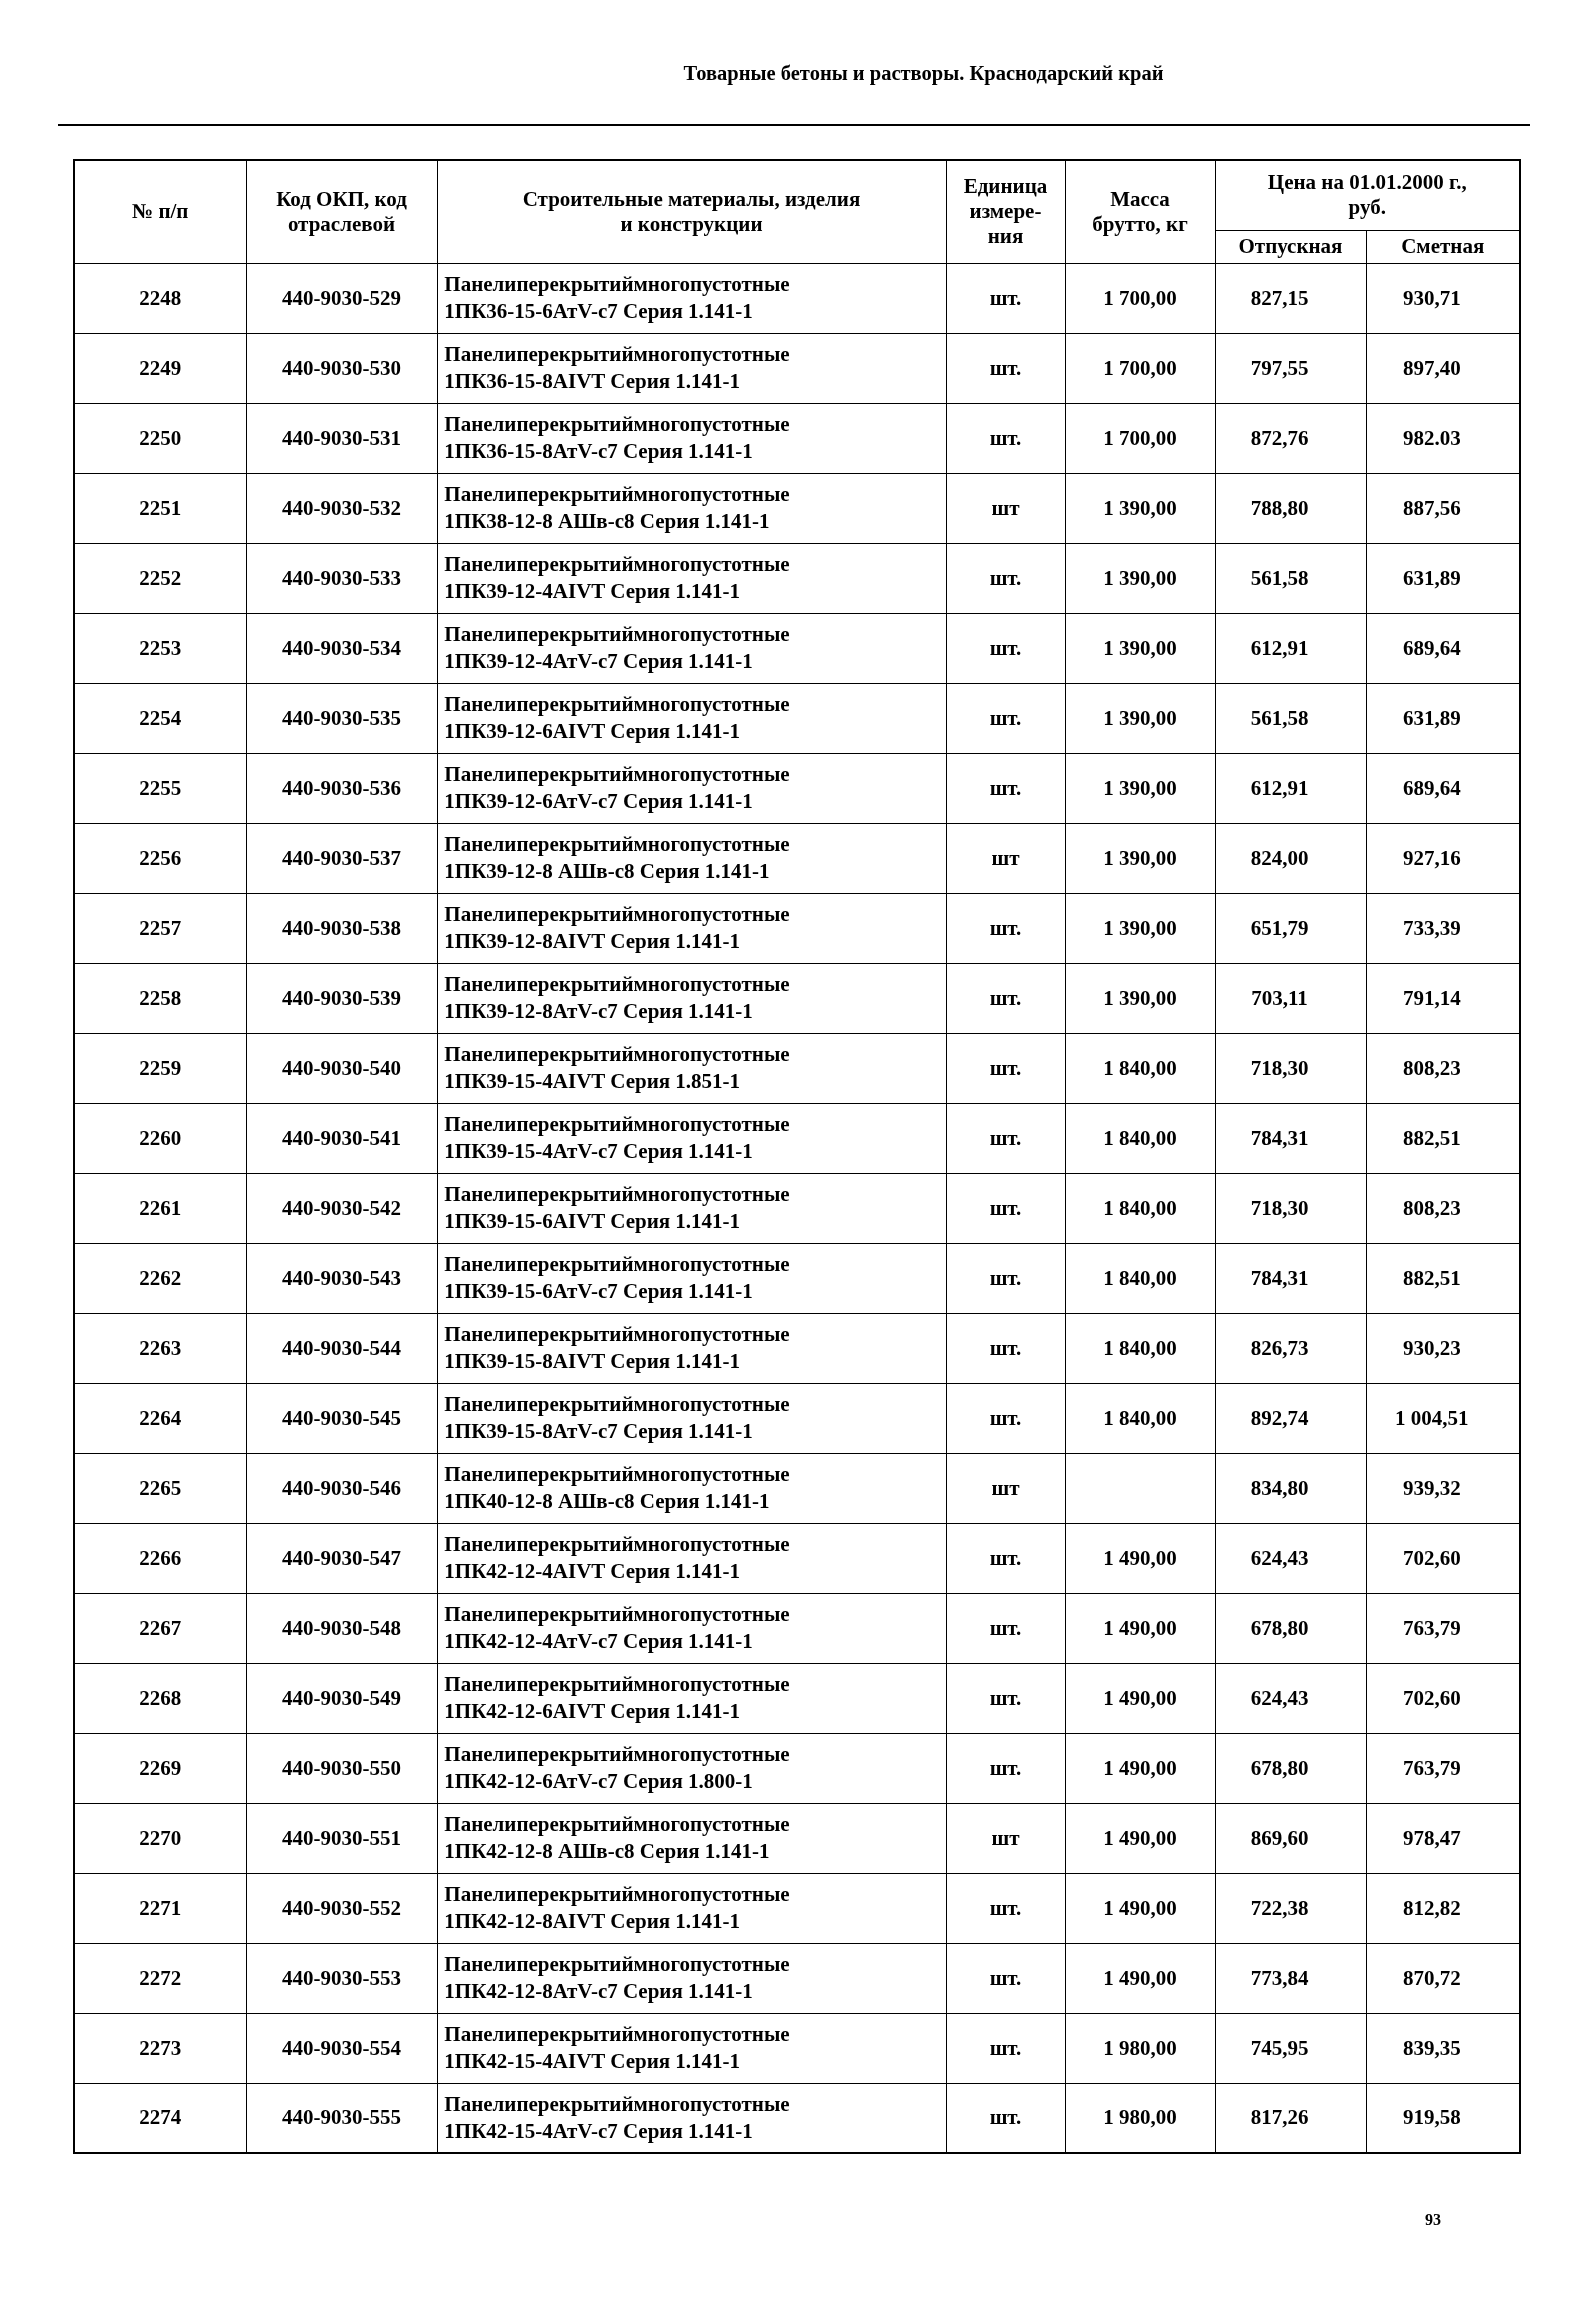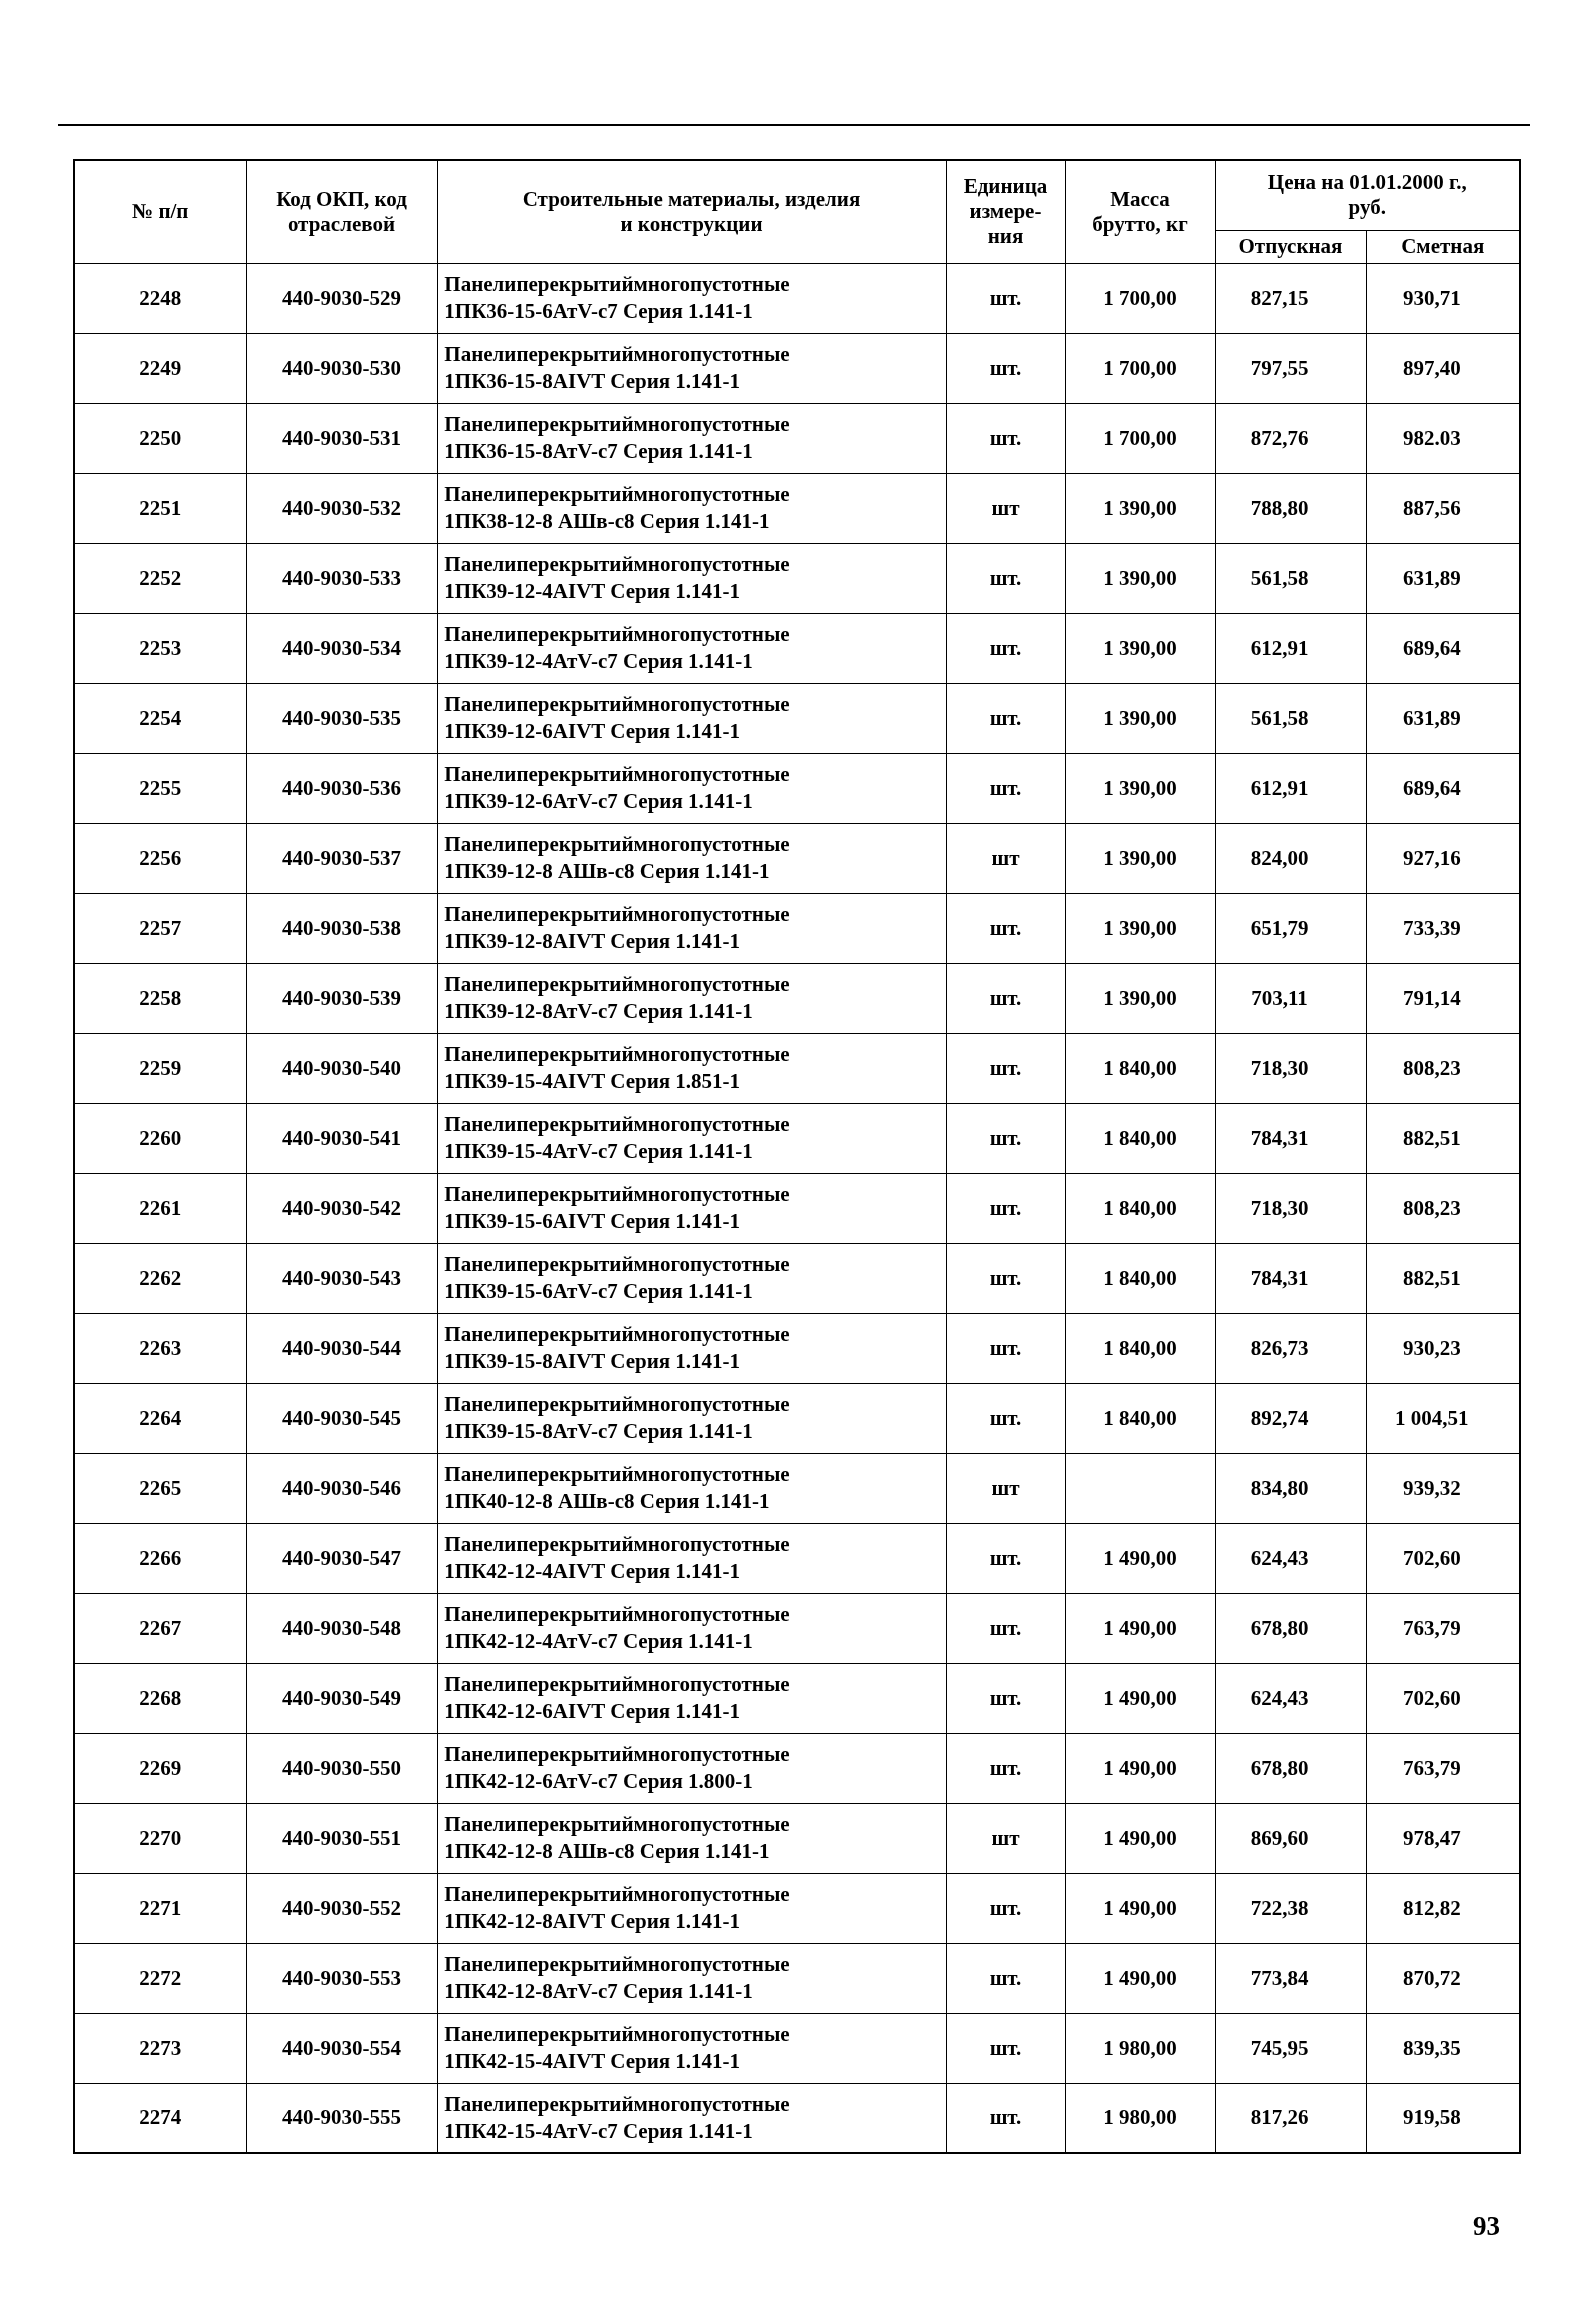"Товарные бетоны и растворы." div { html: none -> <div>Товарные бетоны и растворы. Краснодарский край</div> }
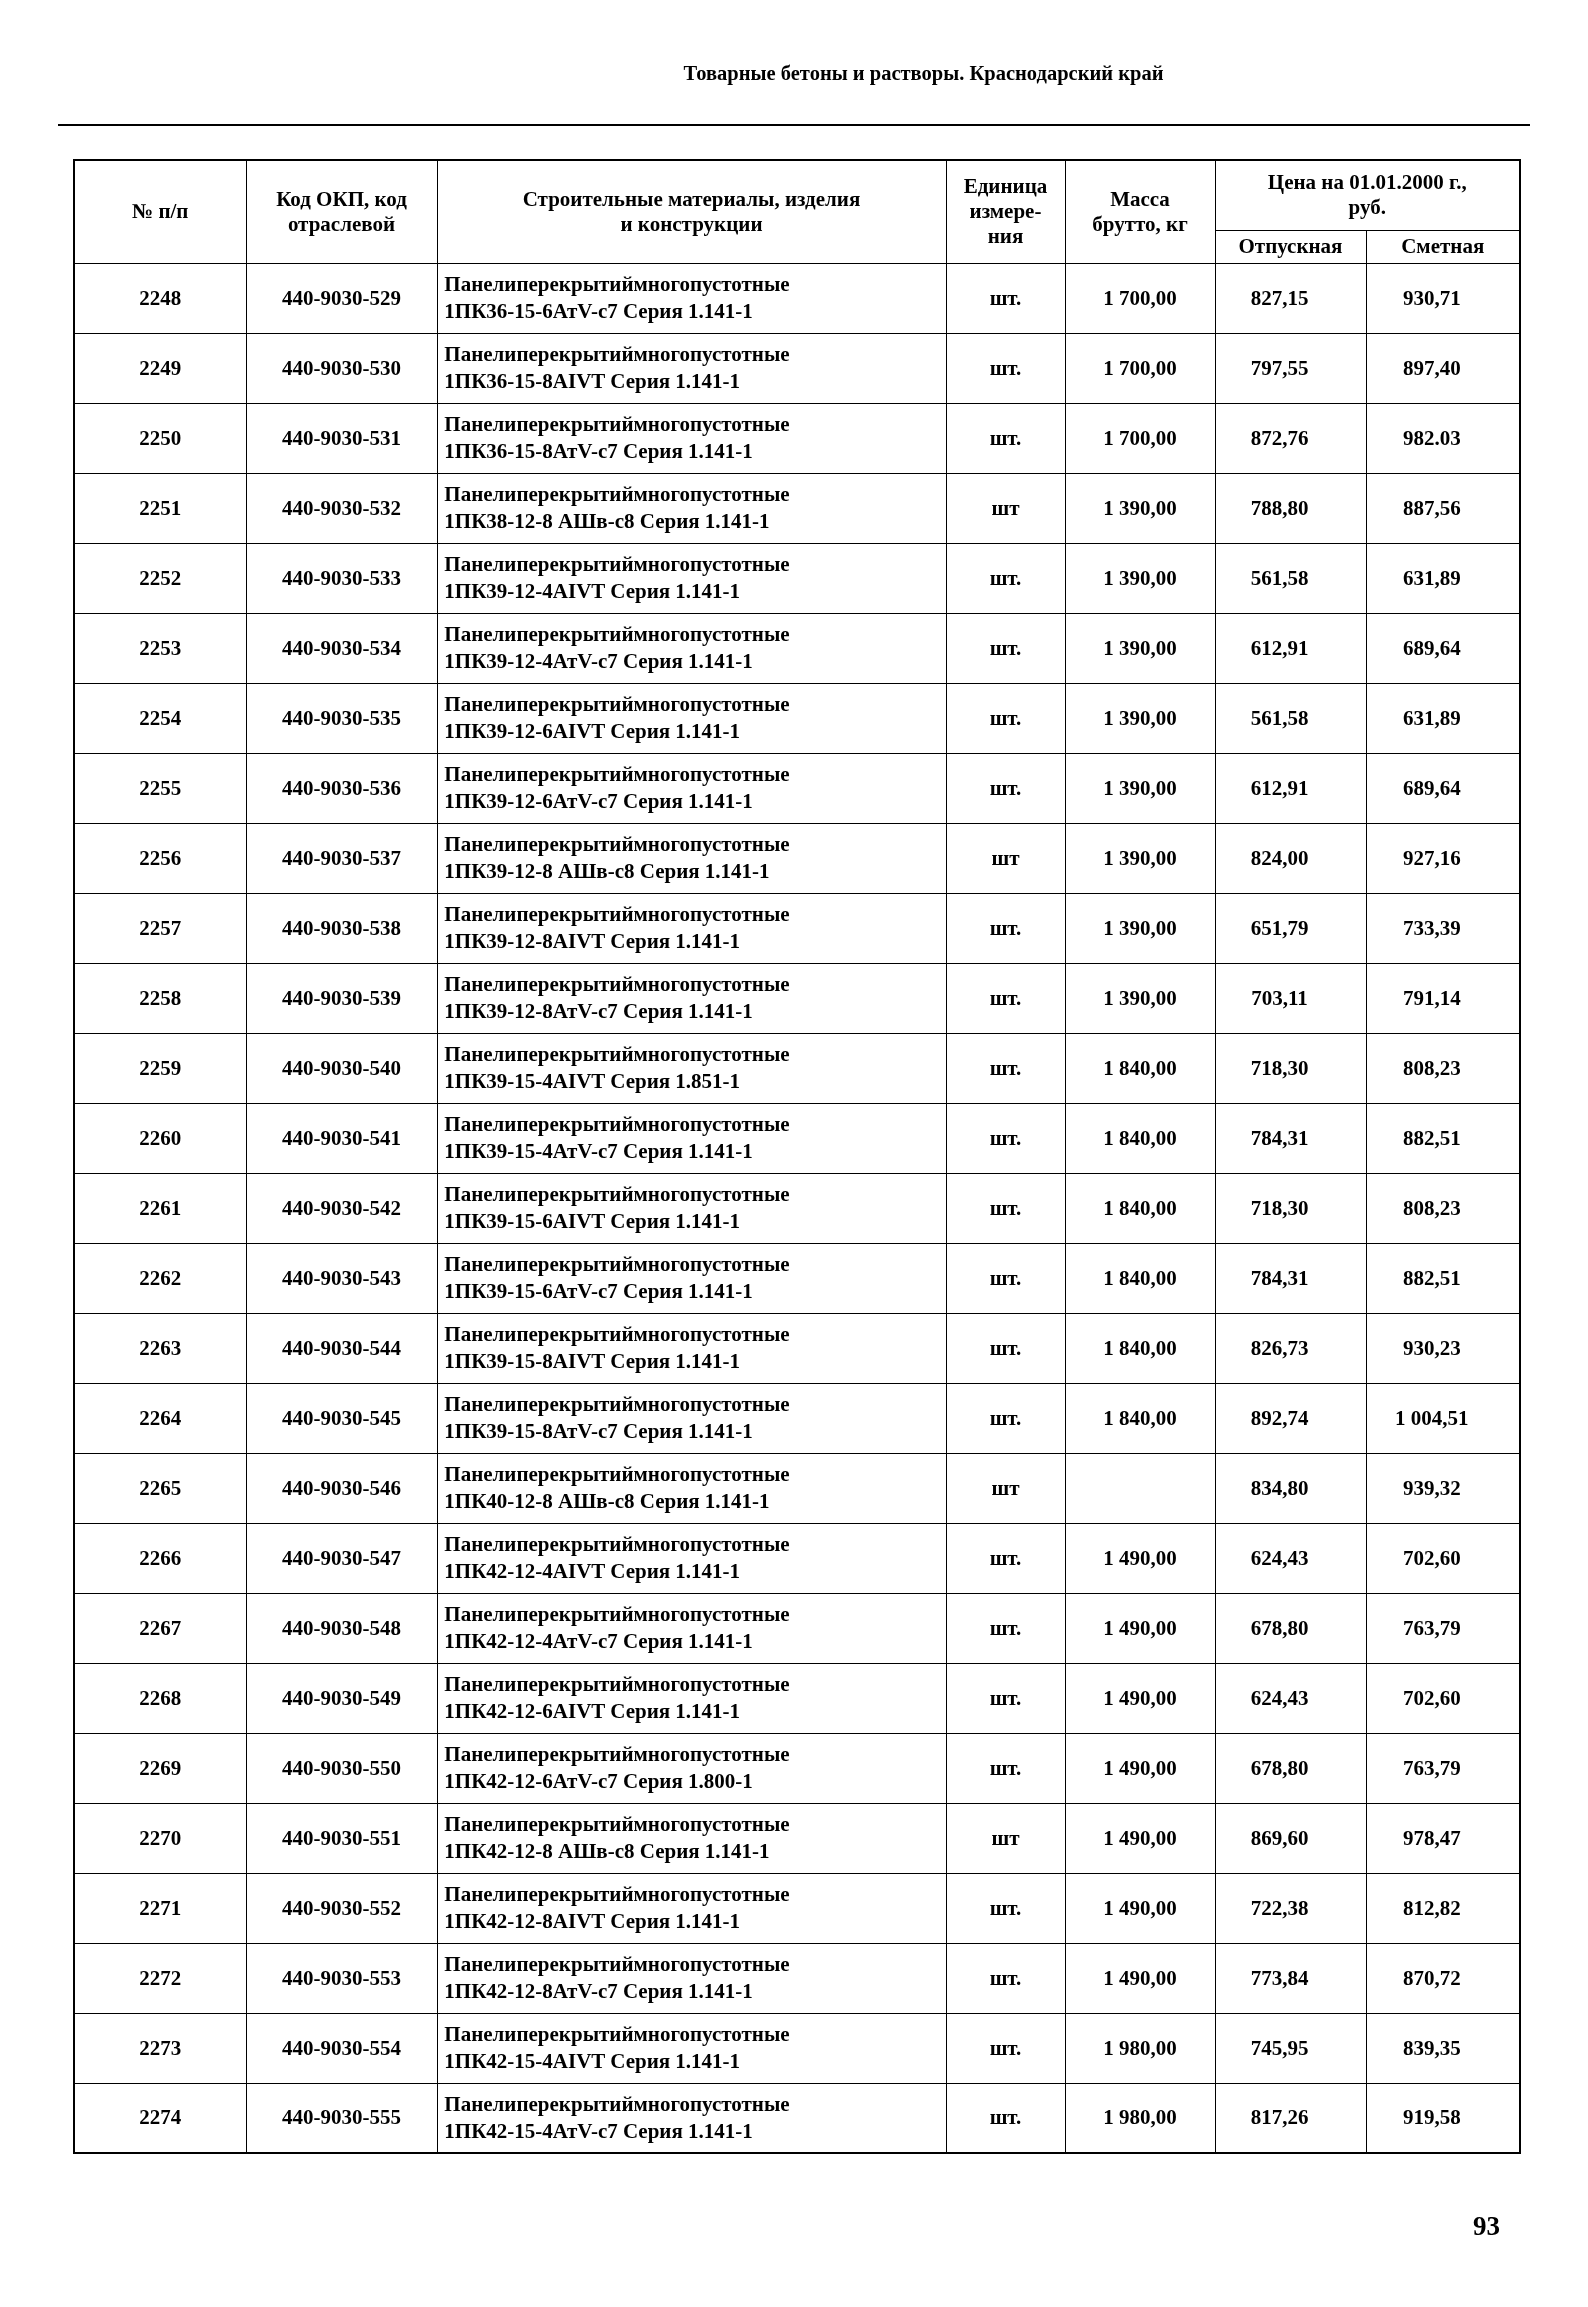"93" .page-number { font-size: 27px -> 16px; left: 1473px -> 1425px }
